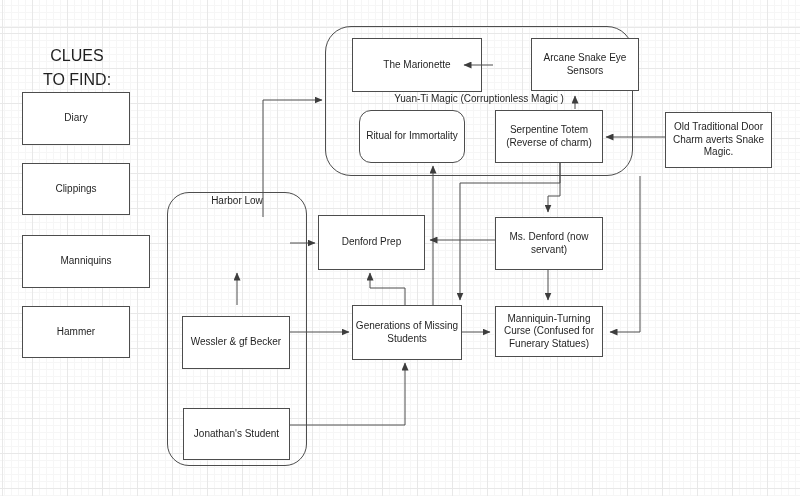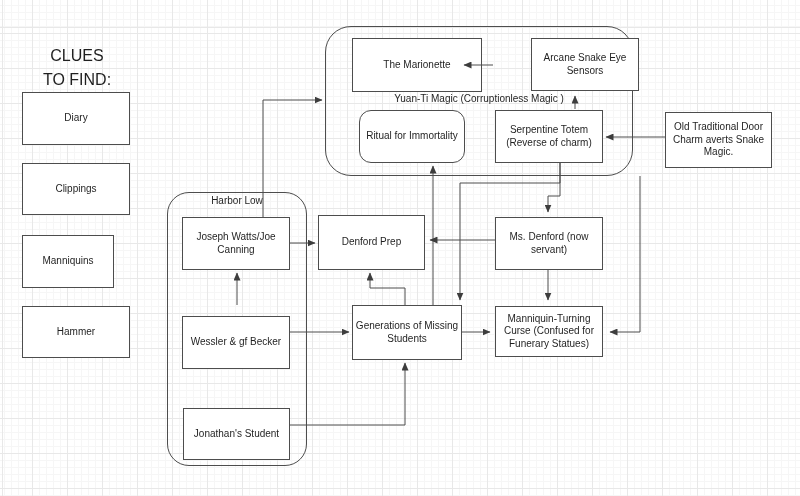"Joseph Watts/Joe Canning" div.node { html: <div> <span>Joseph Watts/Joe Canning</span> </div> -> none }
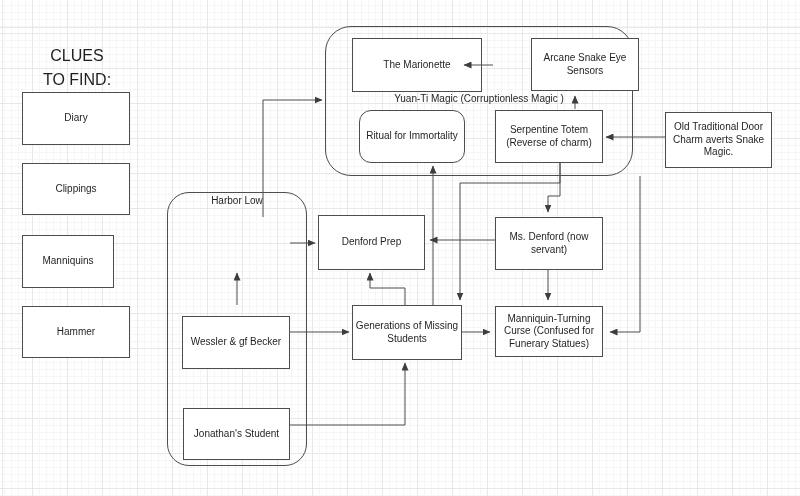"Manniquins" div.node { width: 92px -> 128px }
